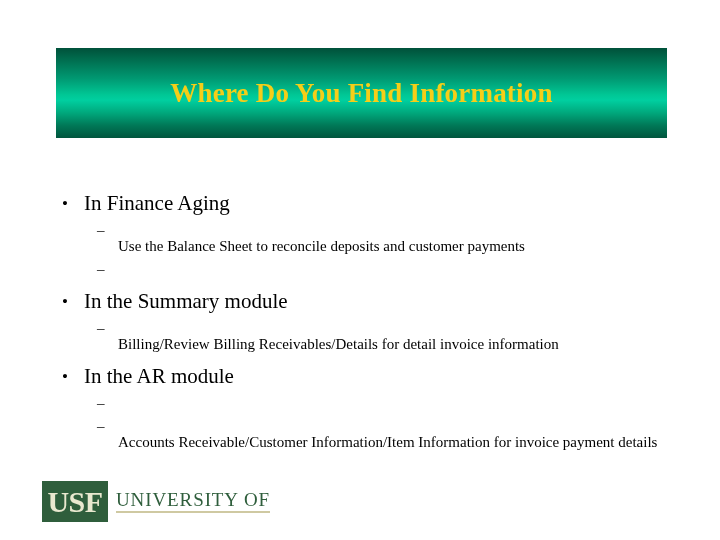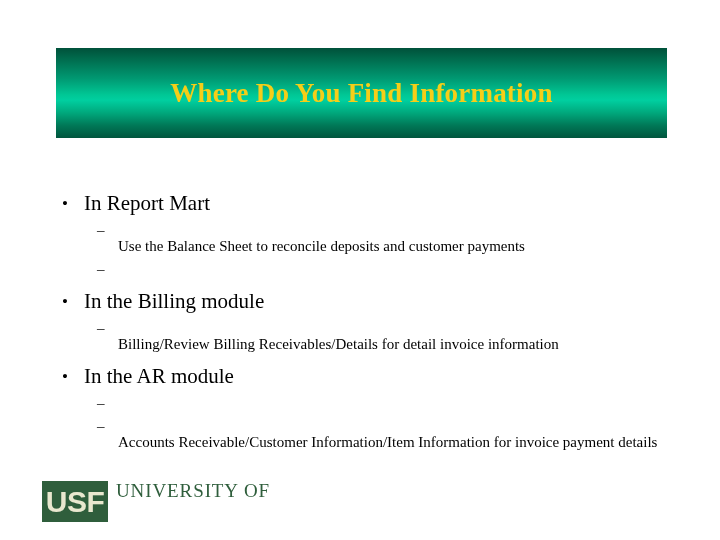"In Report Mart" span.lvl1-text { text: Report Mart -> Finance Aging }
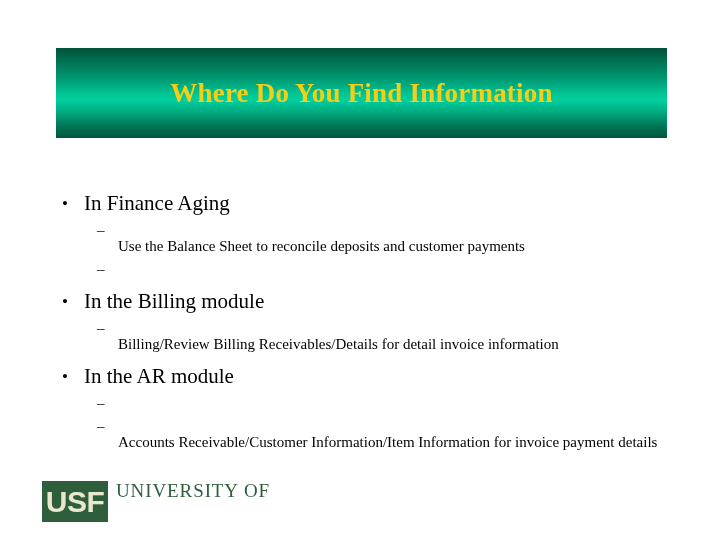"In the Billing module" span.lvl1-text { text: Billing -> Summary }
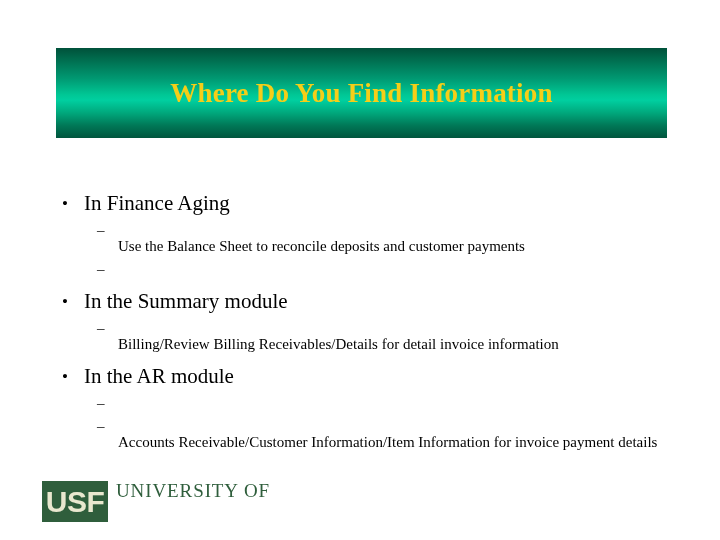"USF" .logo-box-text { font-family: Liberation Sans, sans-serif -> Liberation Serif, serif }
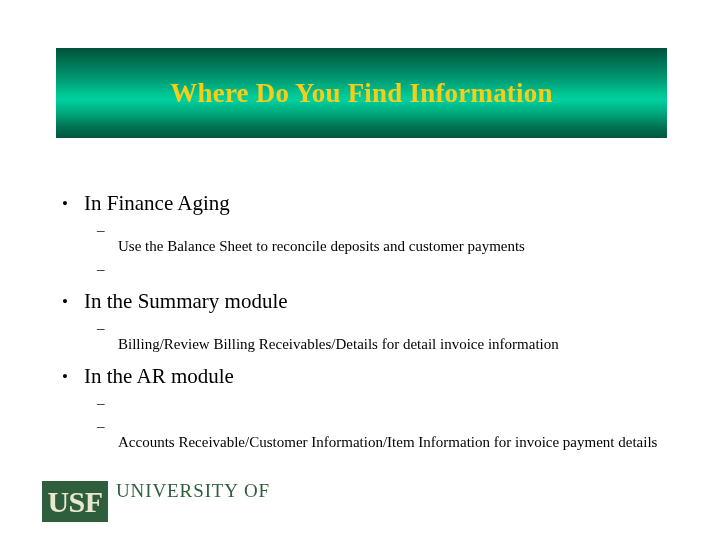"UNIVERSITY OF" .logo-words { flex-direction: row -> column }
